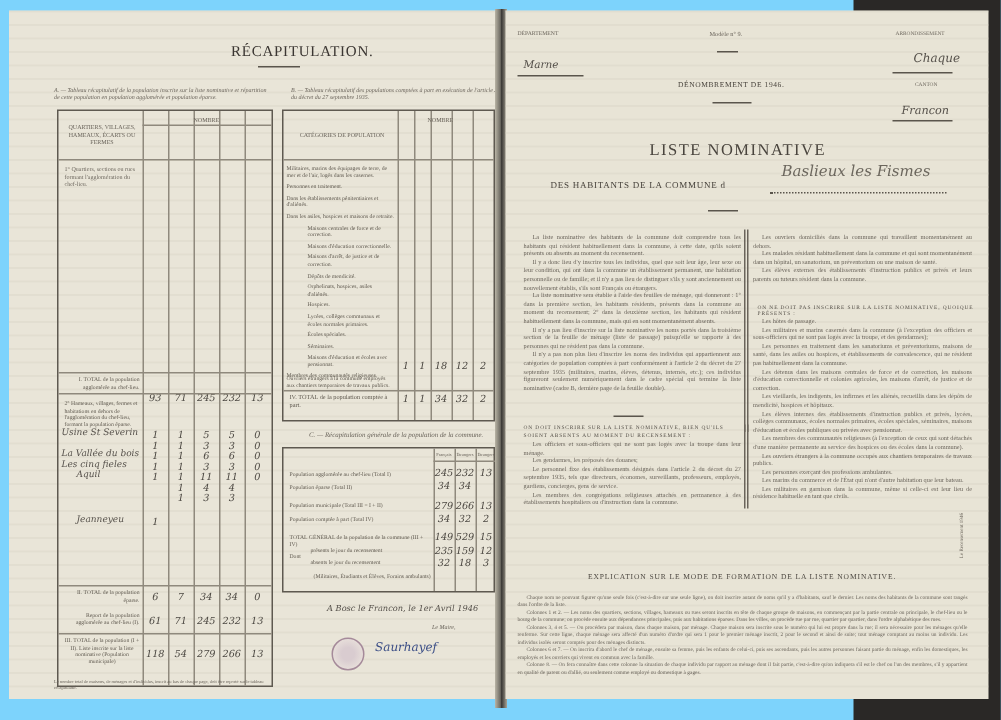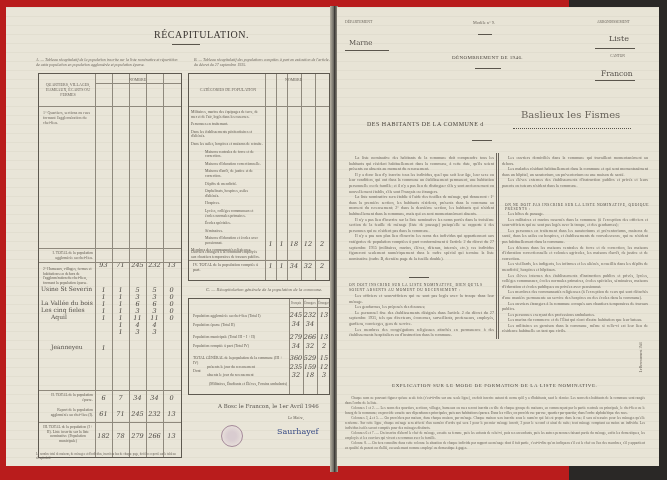"RÉCAPITULATION." #scan { background: #b91c1c -> #7dd3fc }
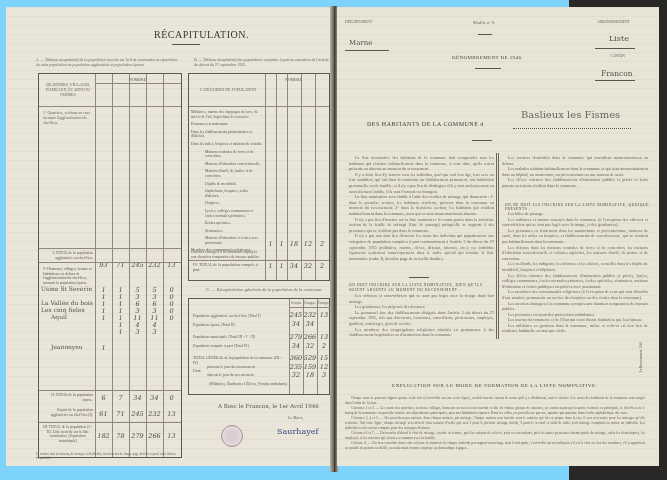"Marne" .hw { font-style: none -> italic }
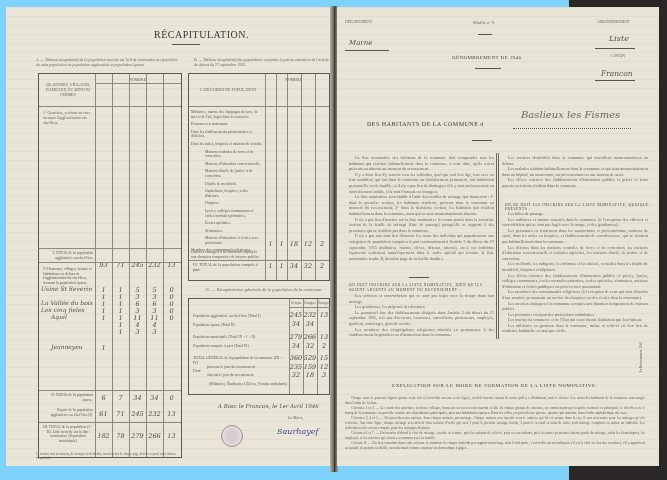"Liste" div.hw { text: Liste -> Chaque }
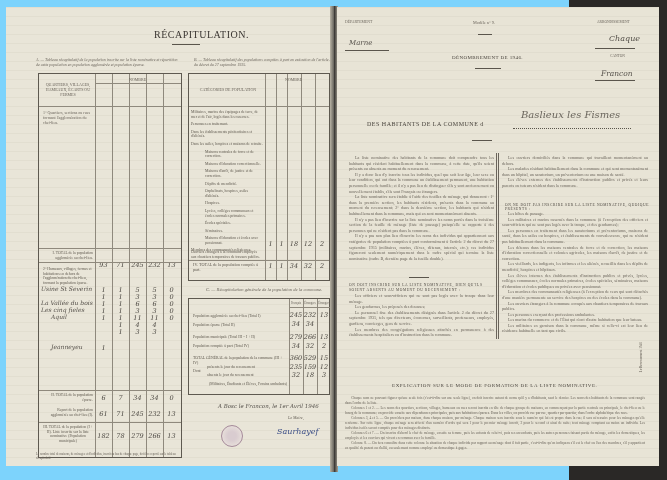"LISTE NOMINATIVE" div.abs { html: none -> <div>LISTE NOMINATIVE</div> }
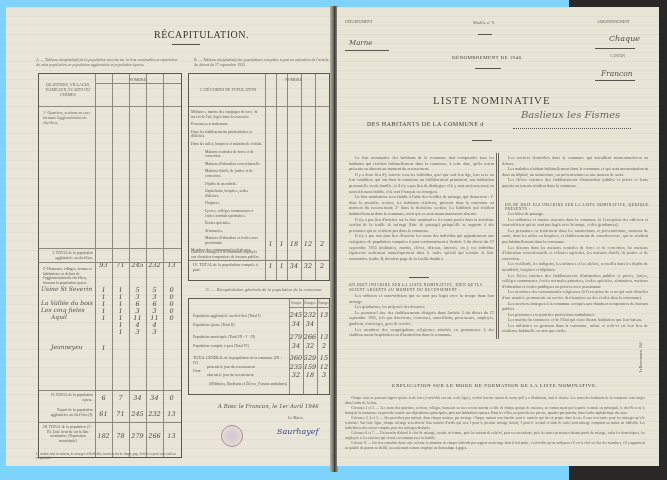"360" span { text: 360 -> 149 }
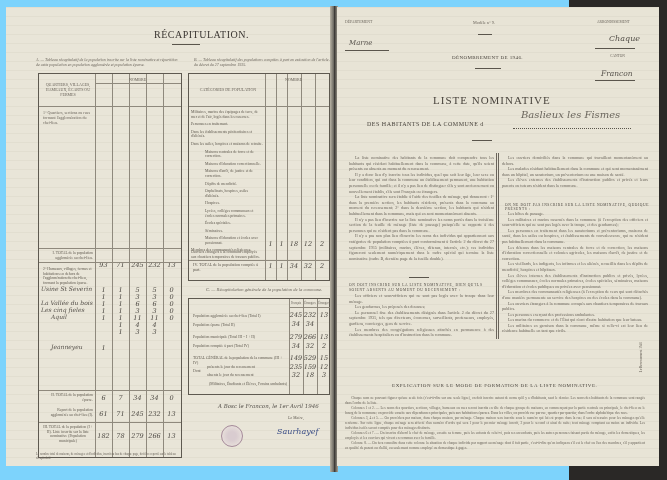"182" span { text: 182 -> 118 }
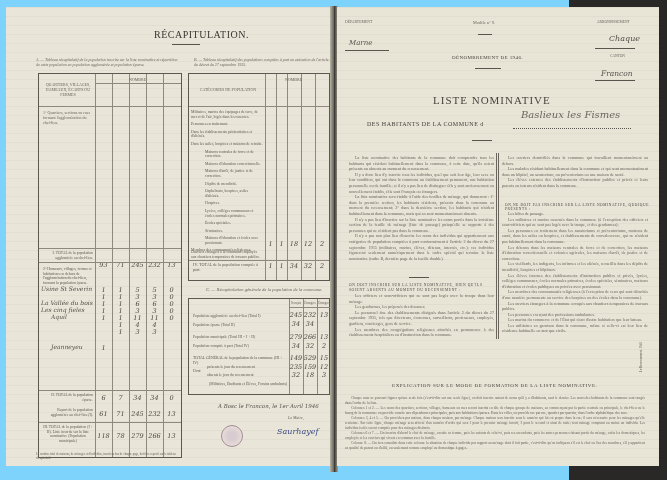"78" span { text: 78 -> 54 }
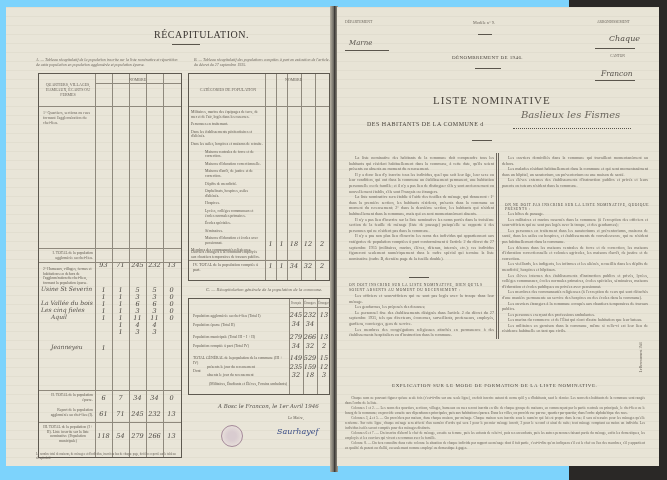"Saurhayef" div.hw { left: 271px -> 244px }
